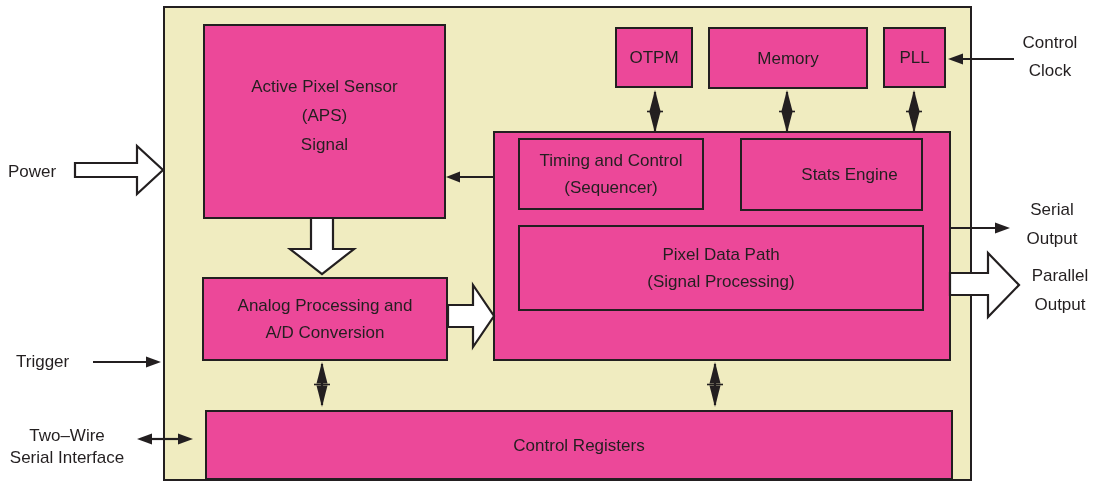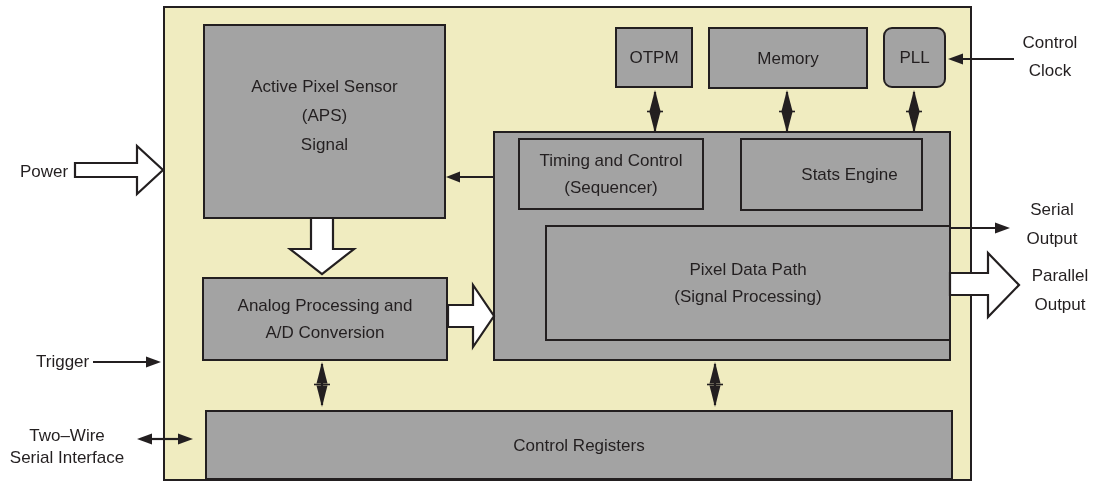"OTPM" .blk { background: #a3a3a3 -> #ec4899 }
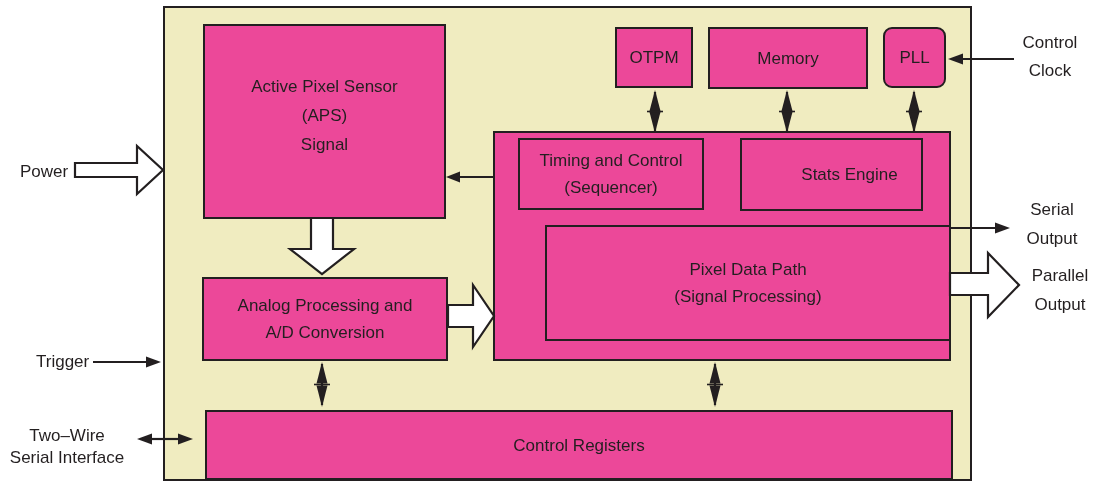"PLL" .blk-pll { border-radius: 9px -> none }
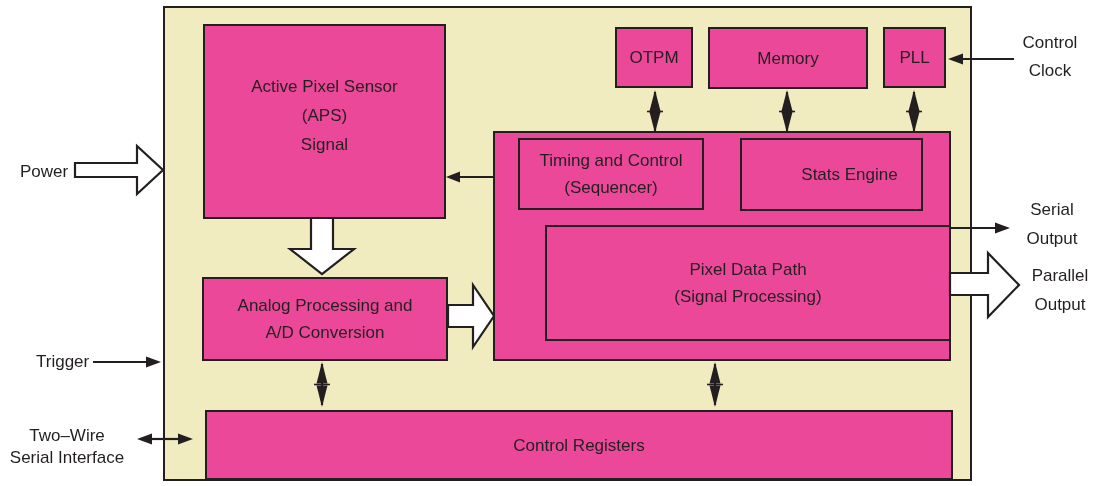"Power" .lbl-power { left: 20px -> 8px }
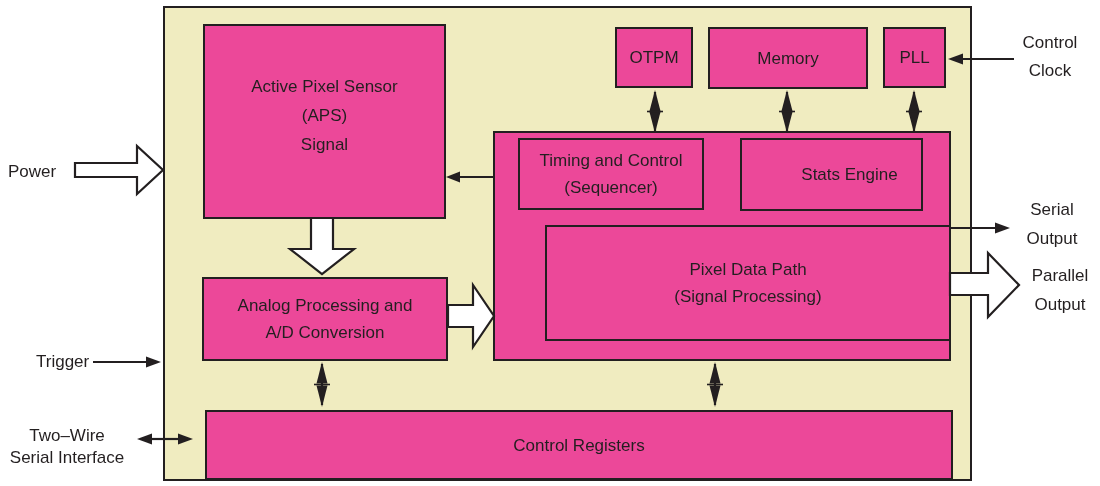"Pixel Data Path" .blk-pixelpath { height: 116px -> 86px; left: 545px -> 518px }
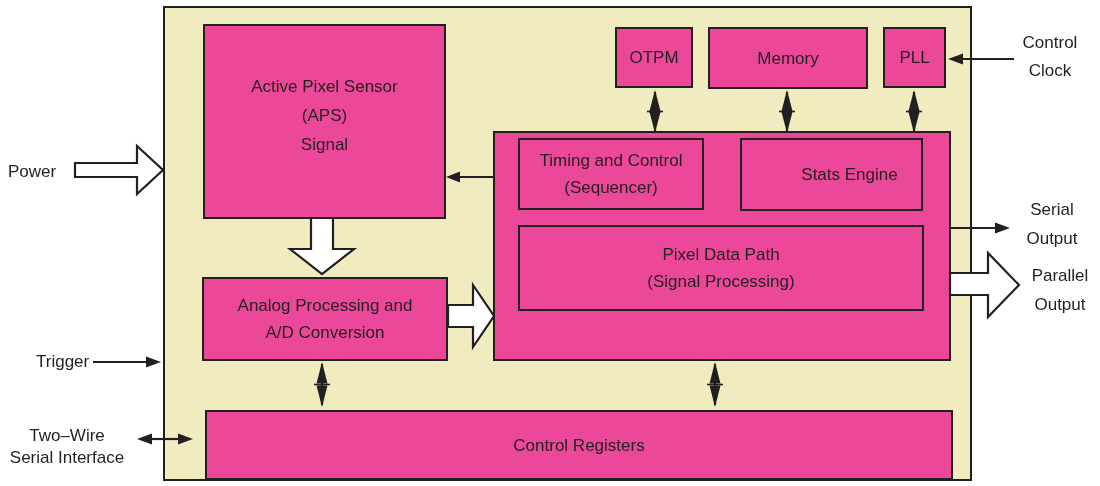"Trigger" .lbl-trigger { margin-left: 20px -> none }
